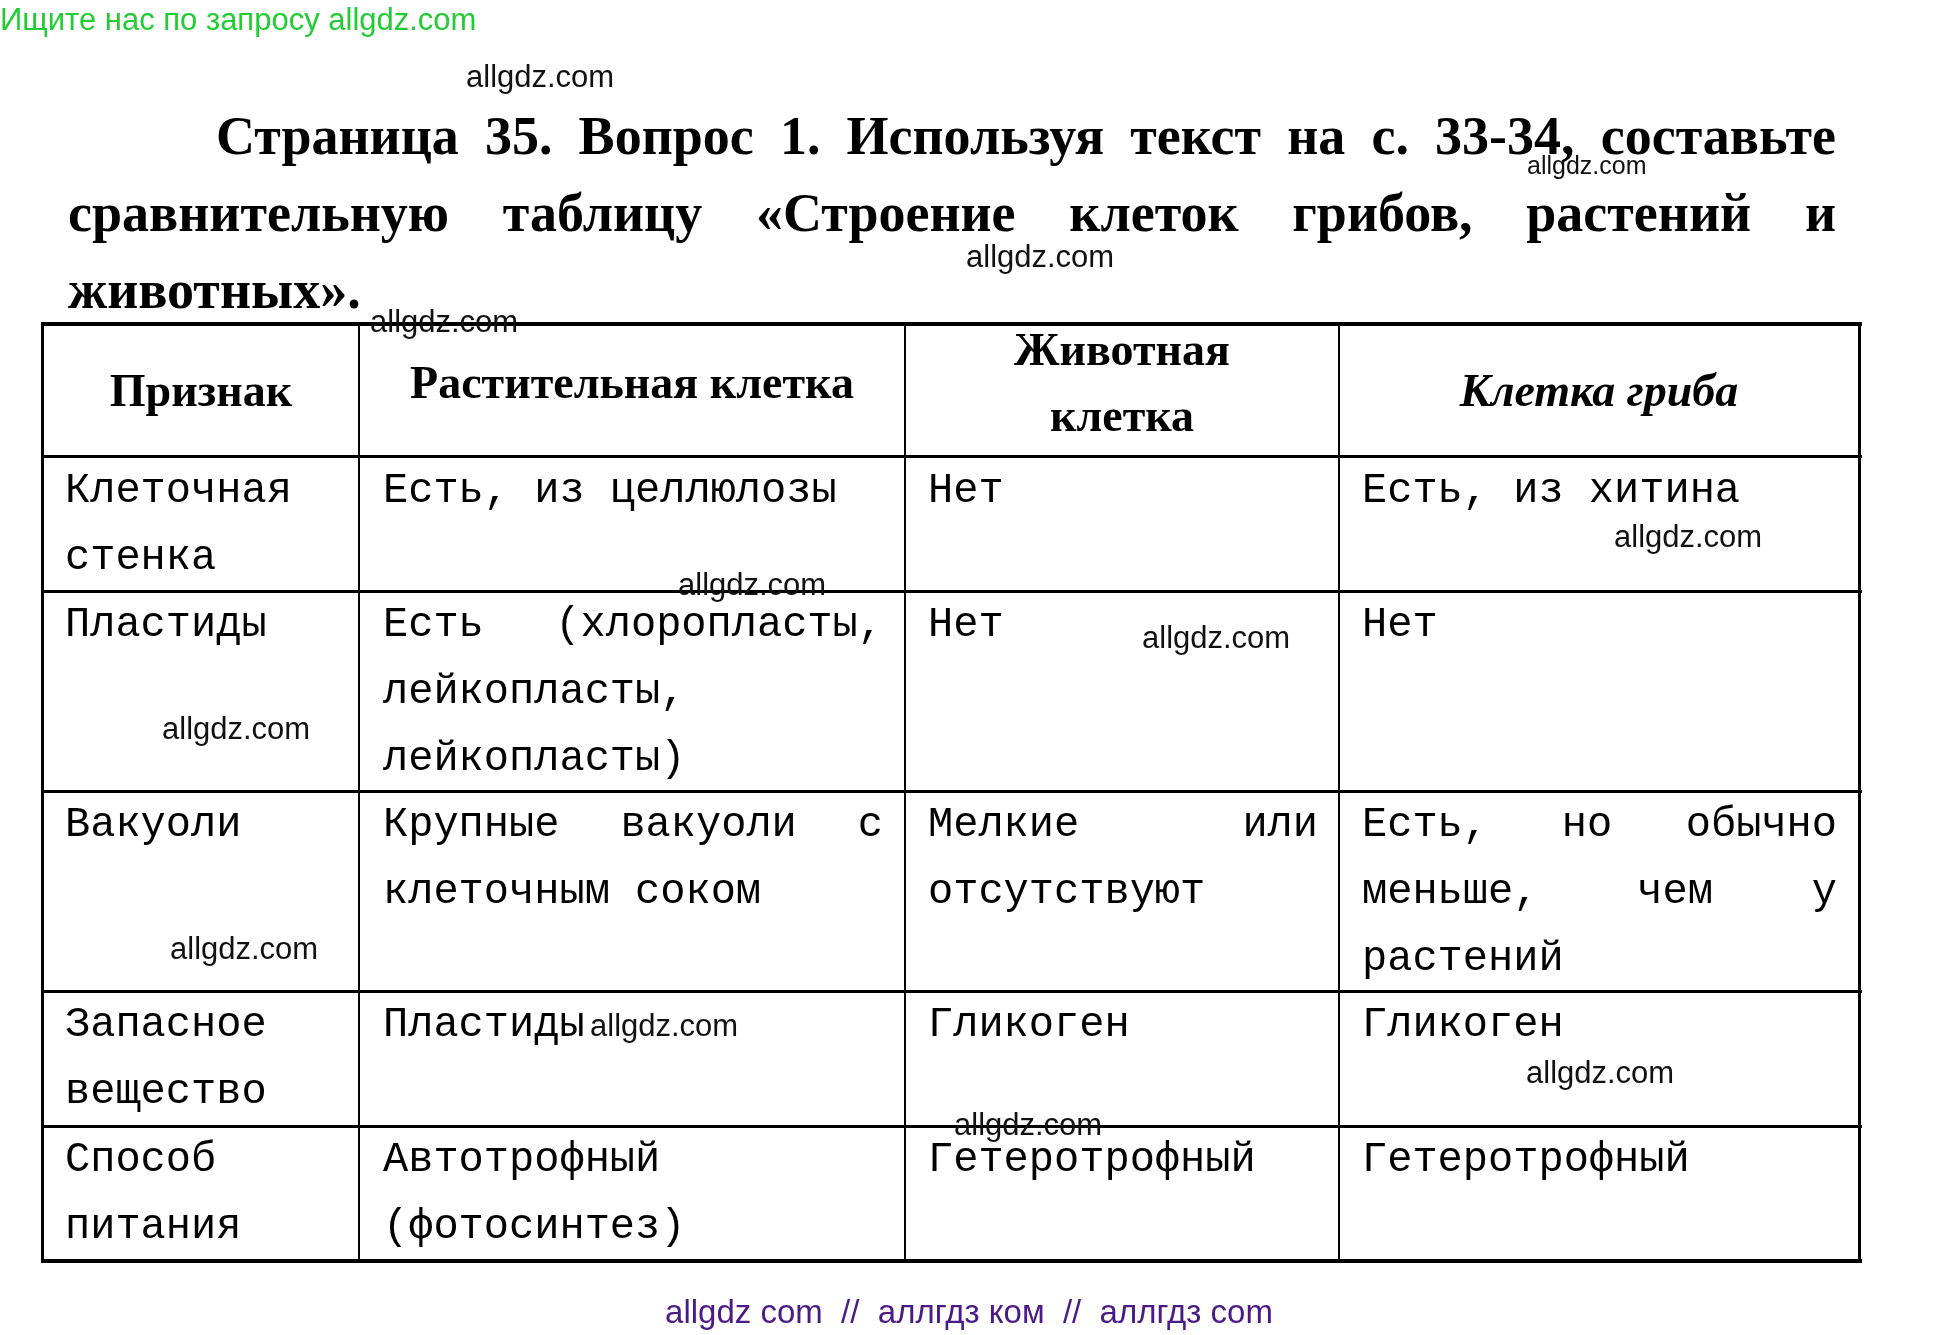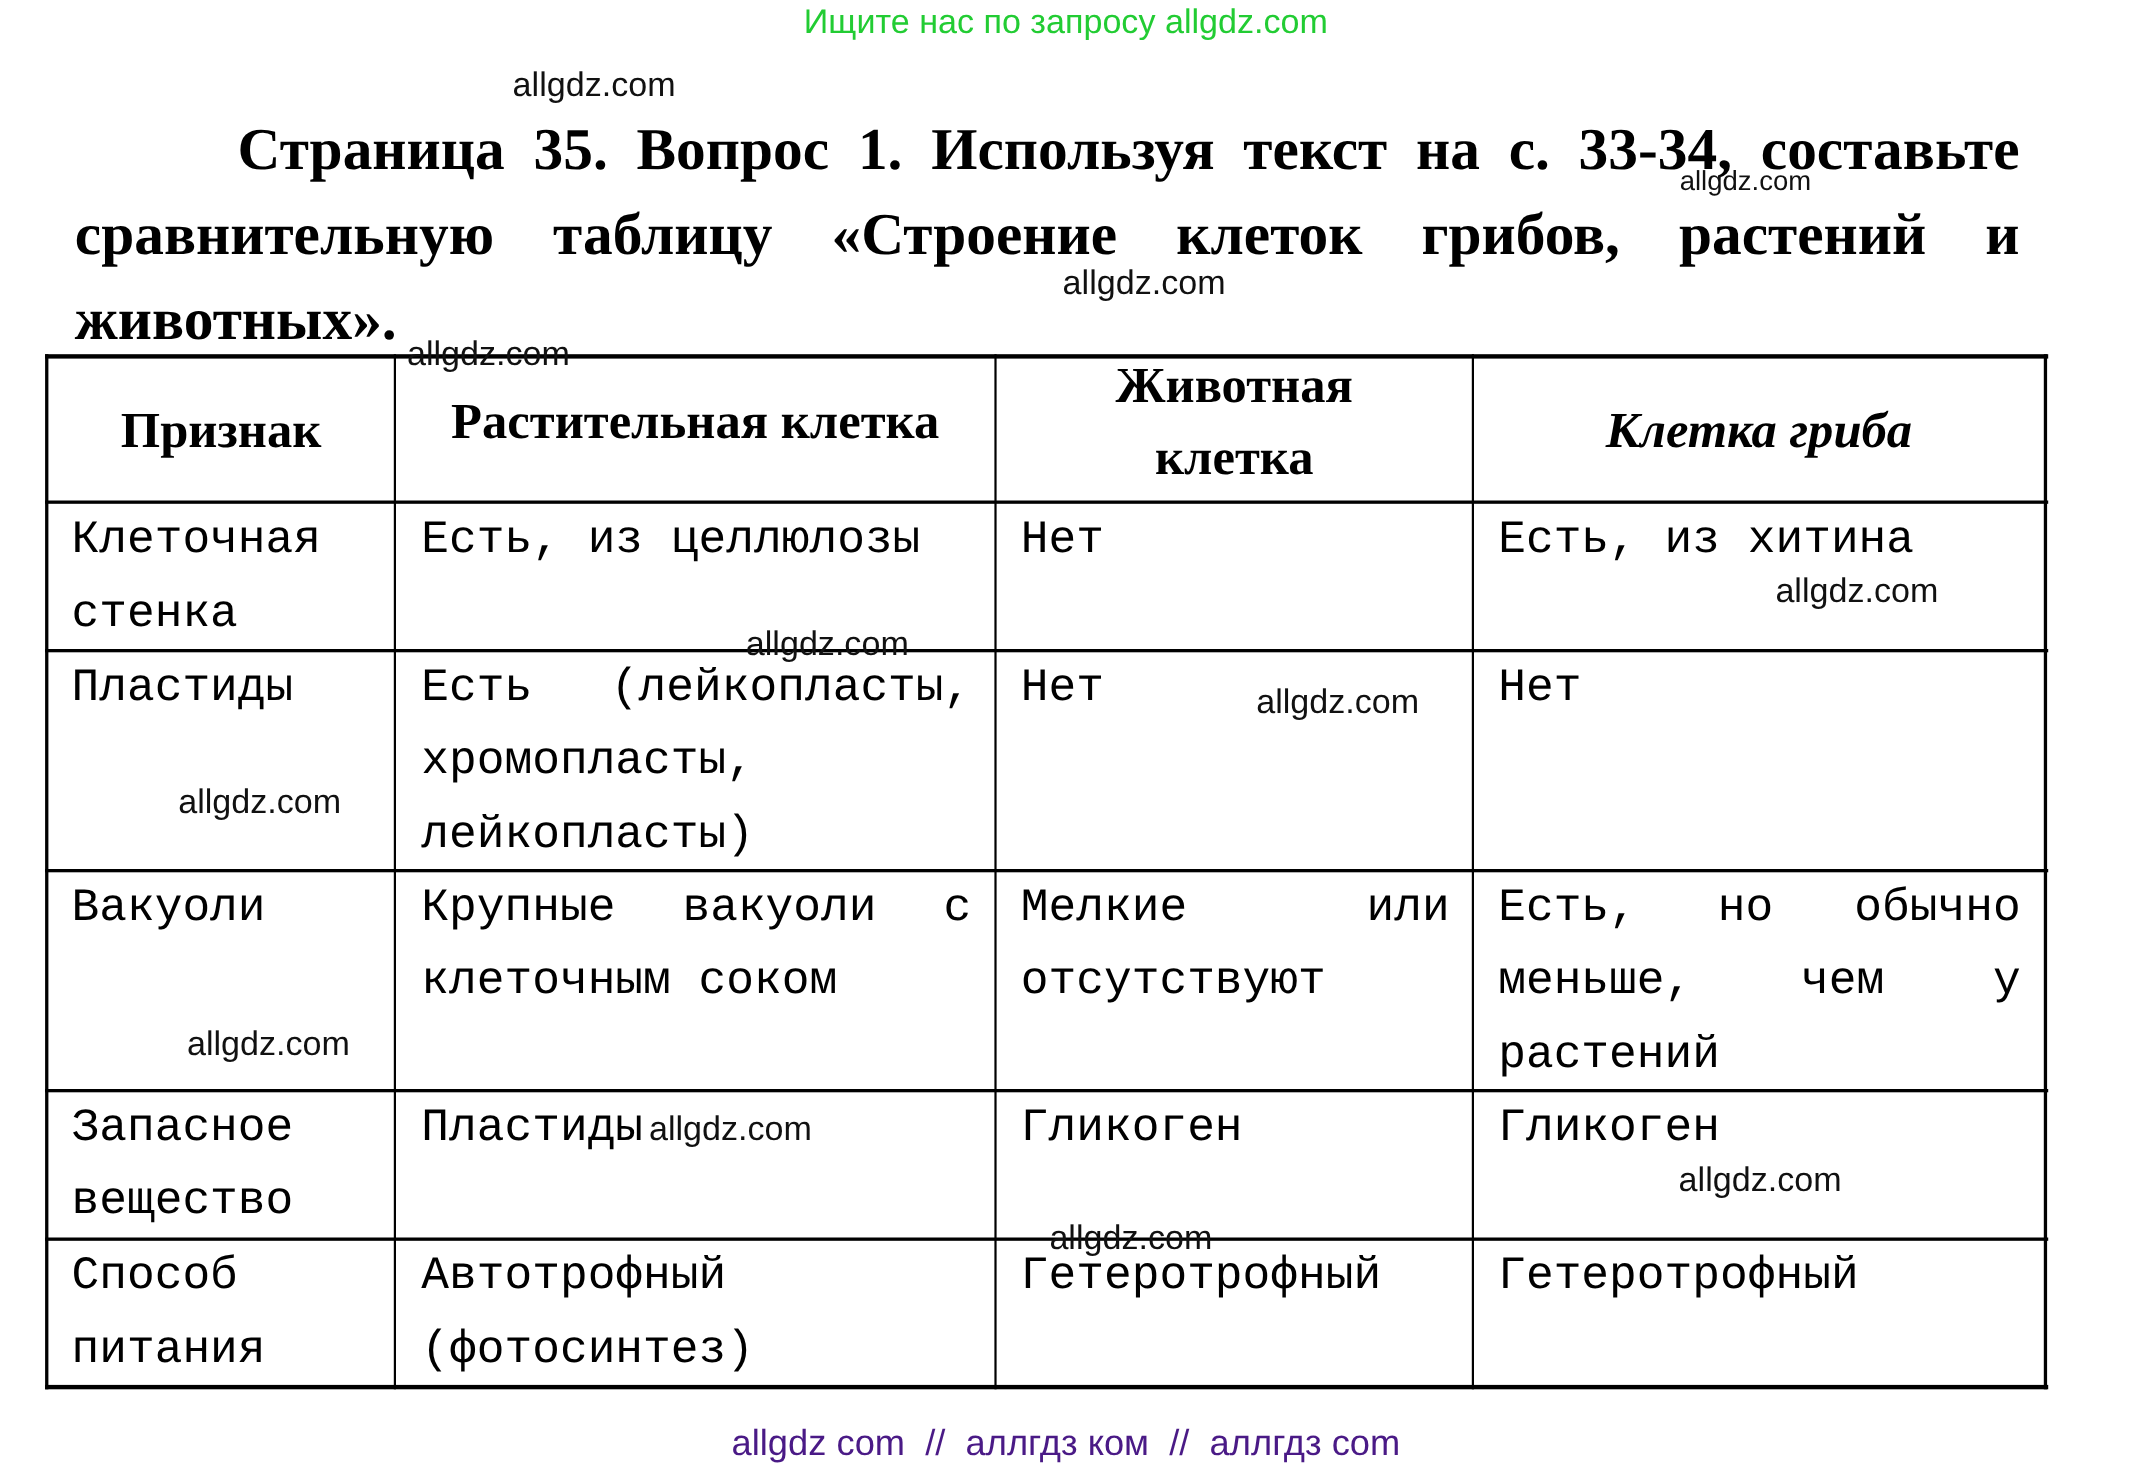"Ищите нас по запросу allgdz.com" .banner { text-align: center -> left }
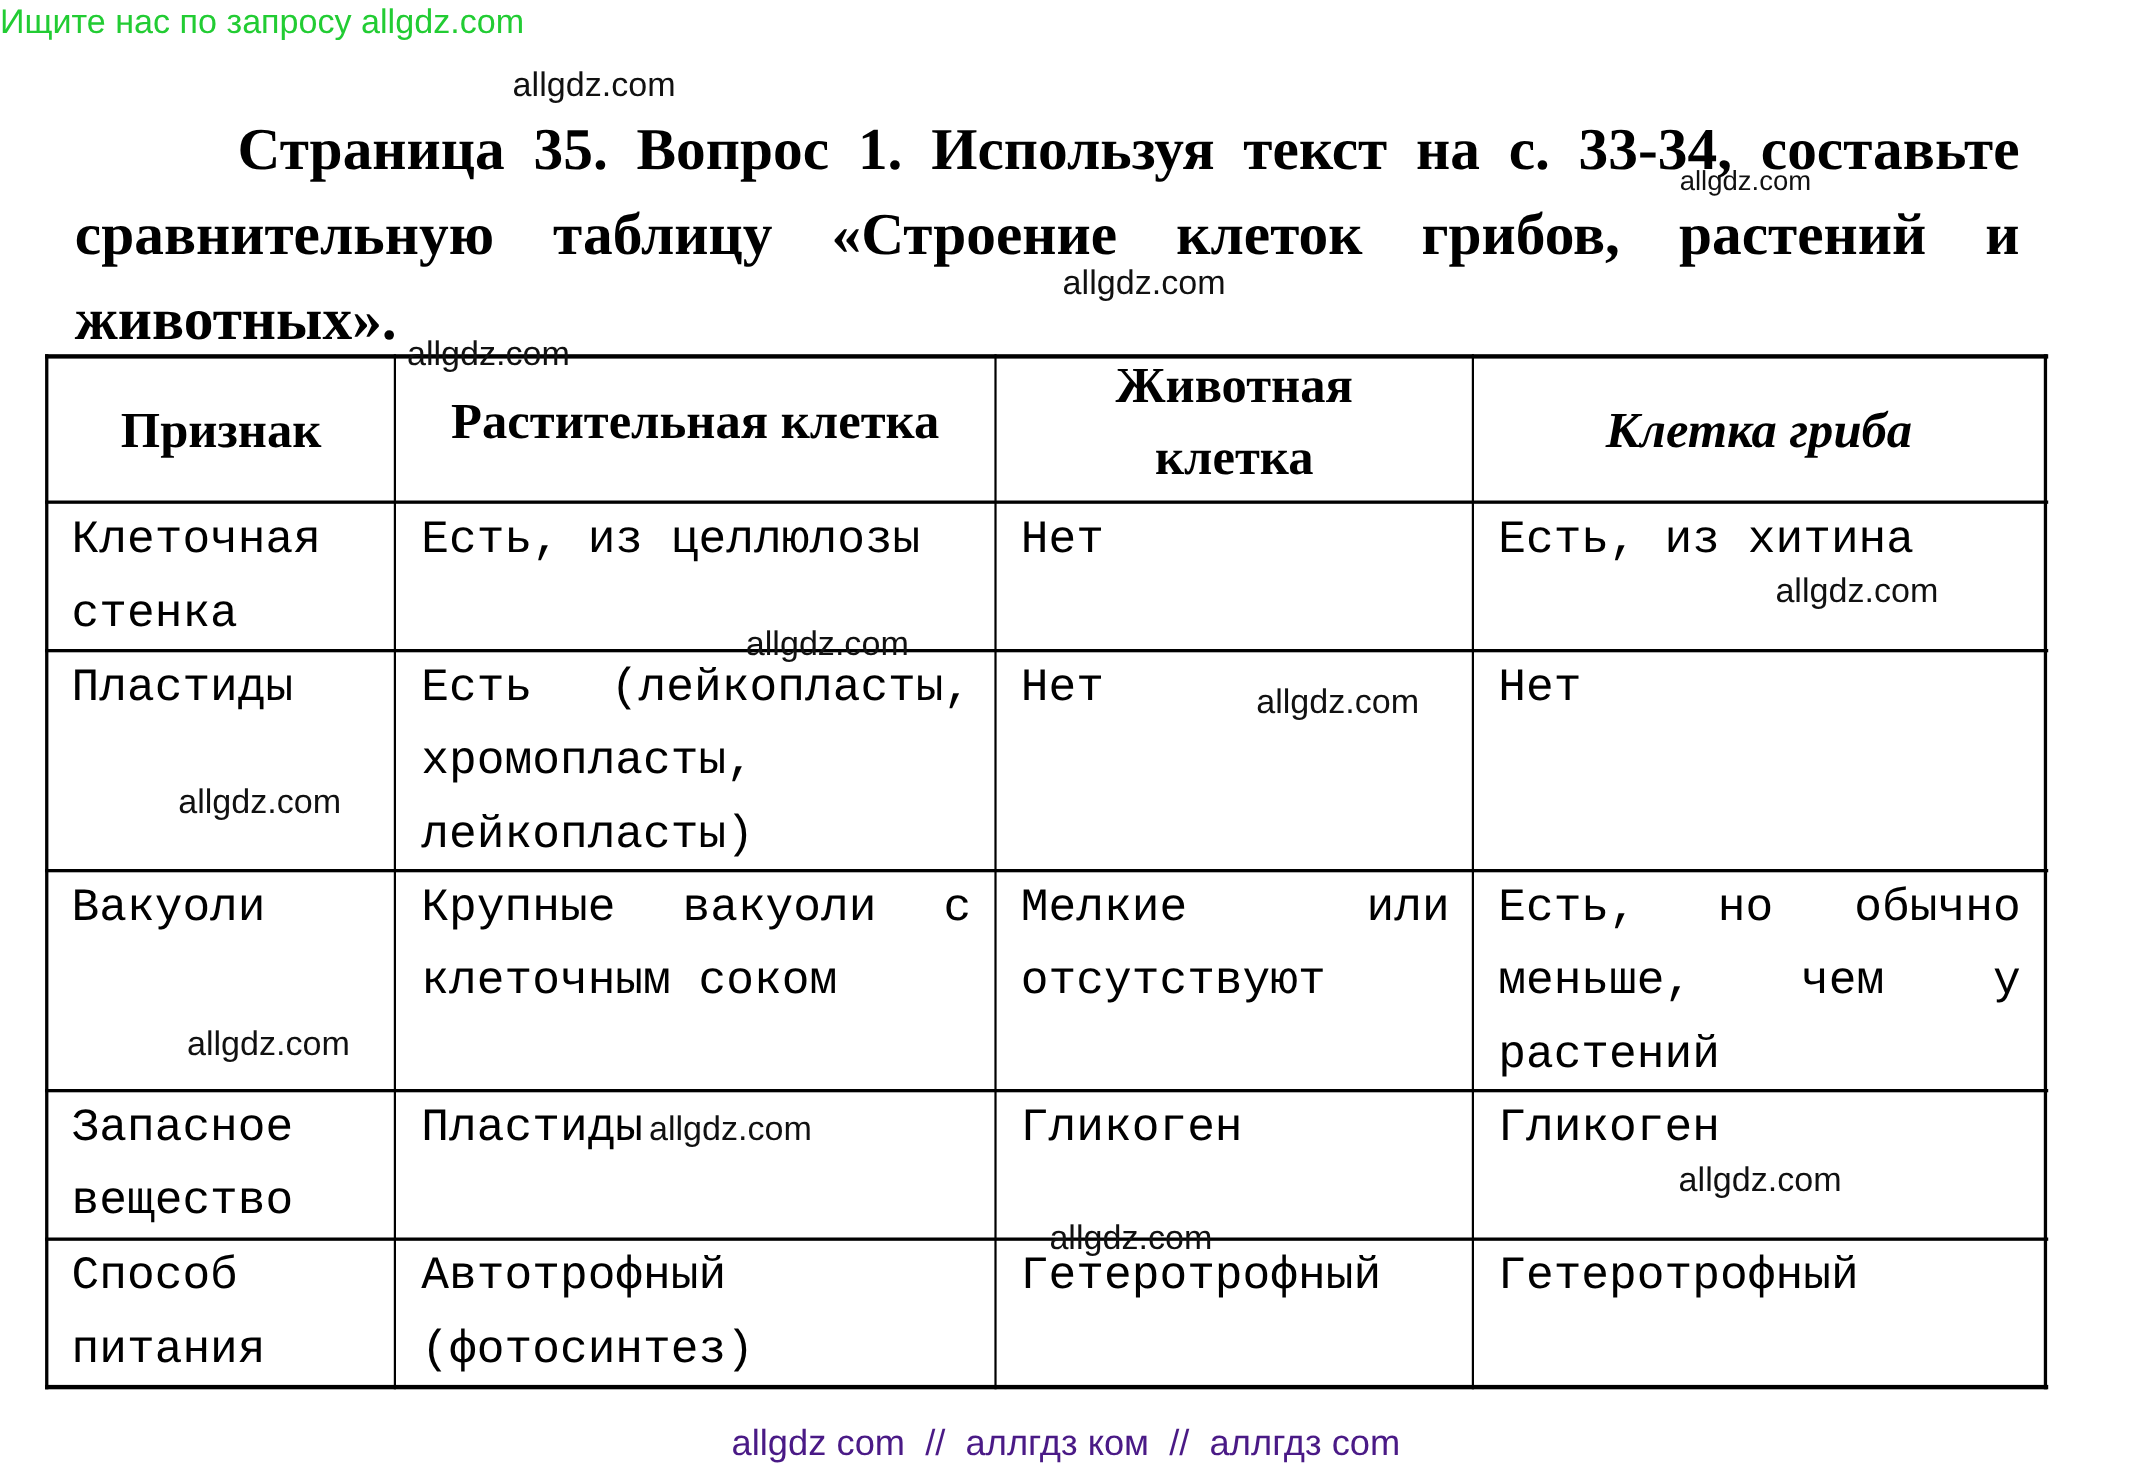"Есть (лейкопласты, хромопласты," div.cell { text: лейкопласты, хромопласты -> хлоропласты, лейкопласты }
